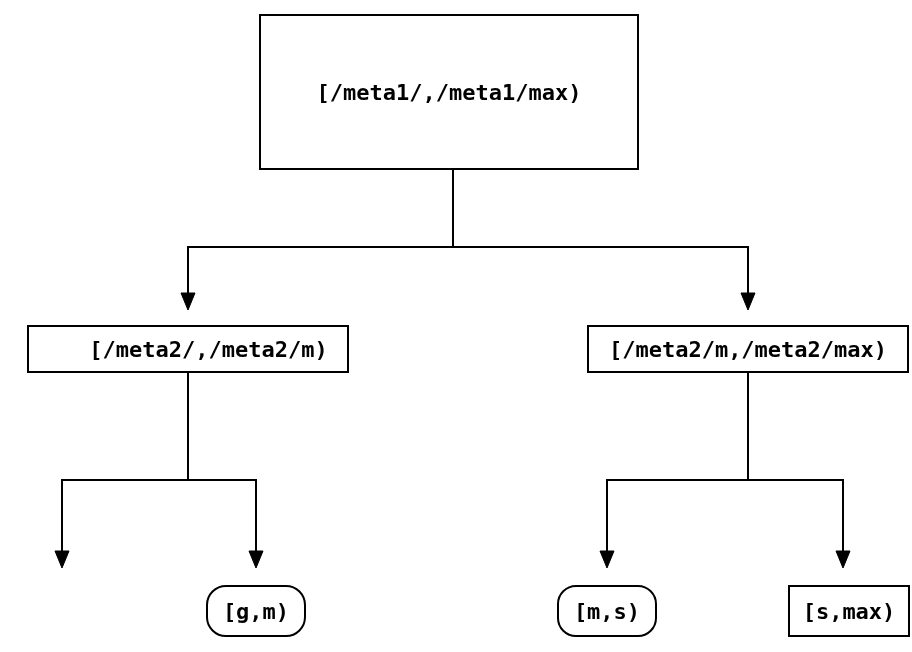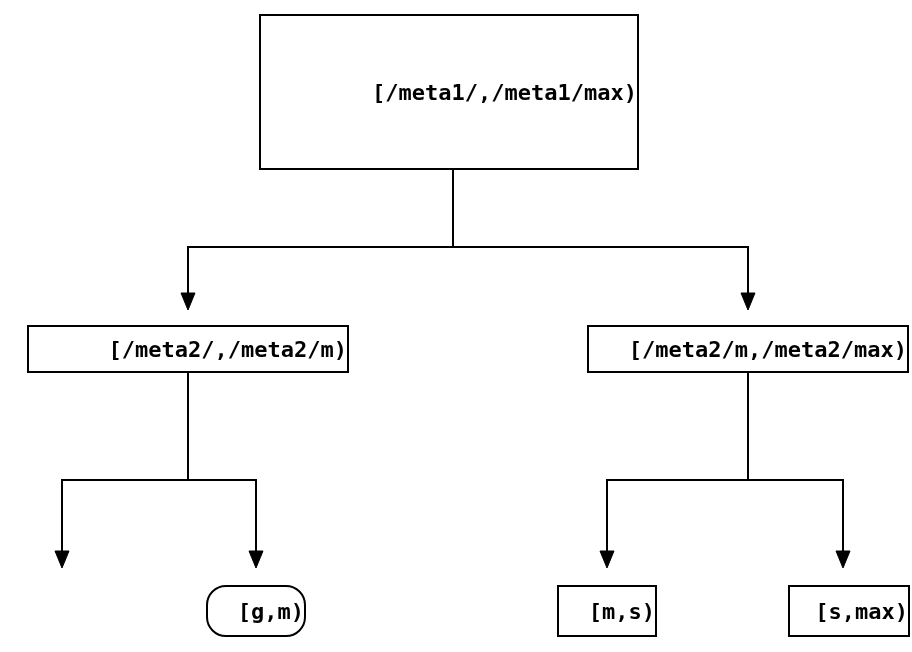"[/meta1/,/meta1/max)" .node { justify-content: flex-end -> center }
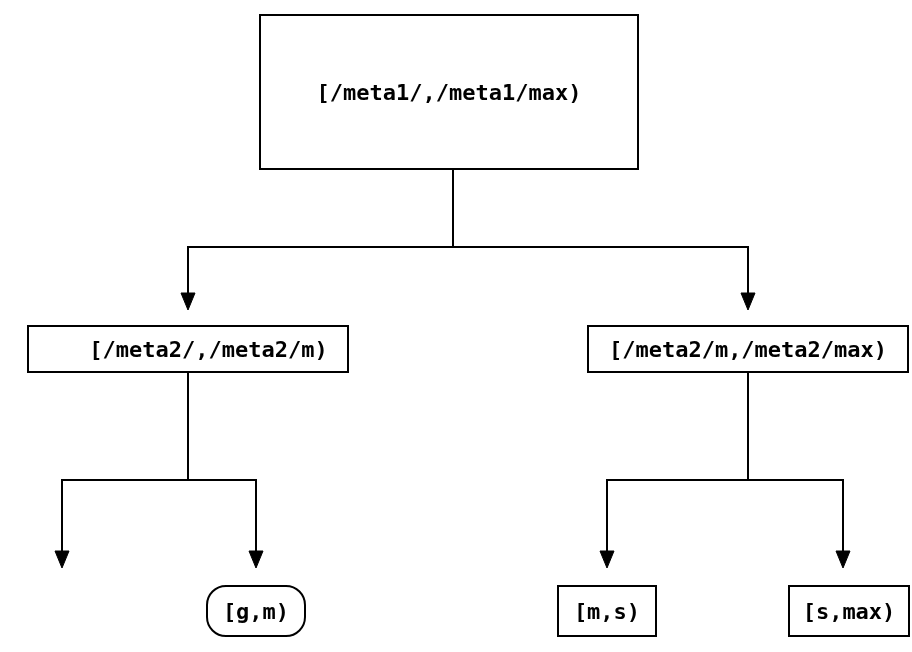"[m,s)" .node-leaf-ms { border-radius: none -> 19px }
